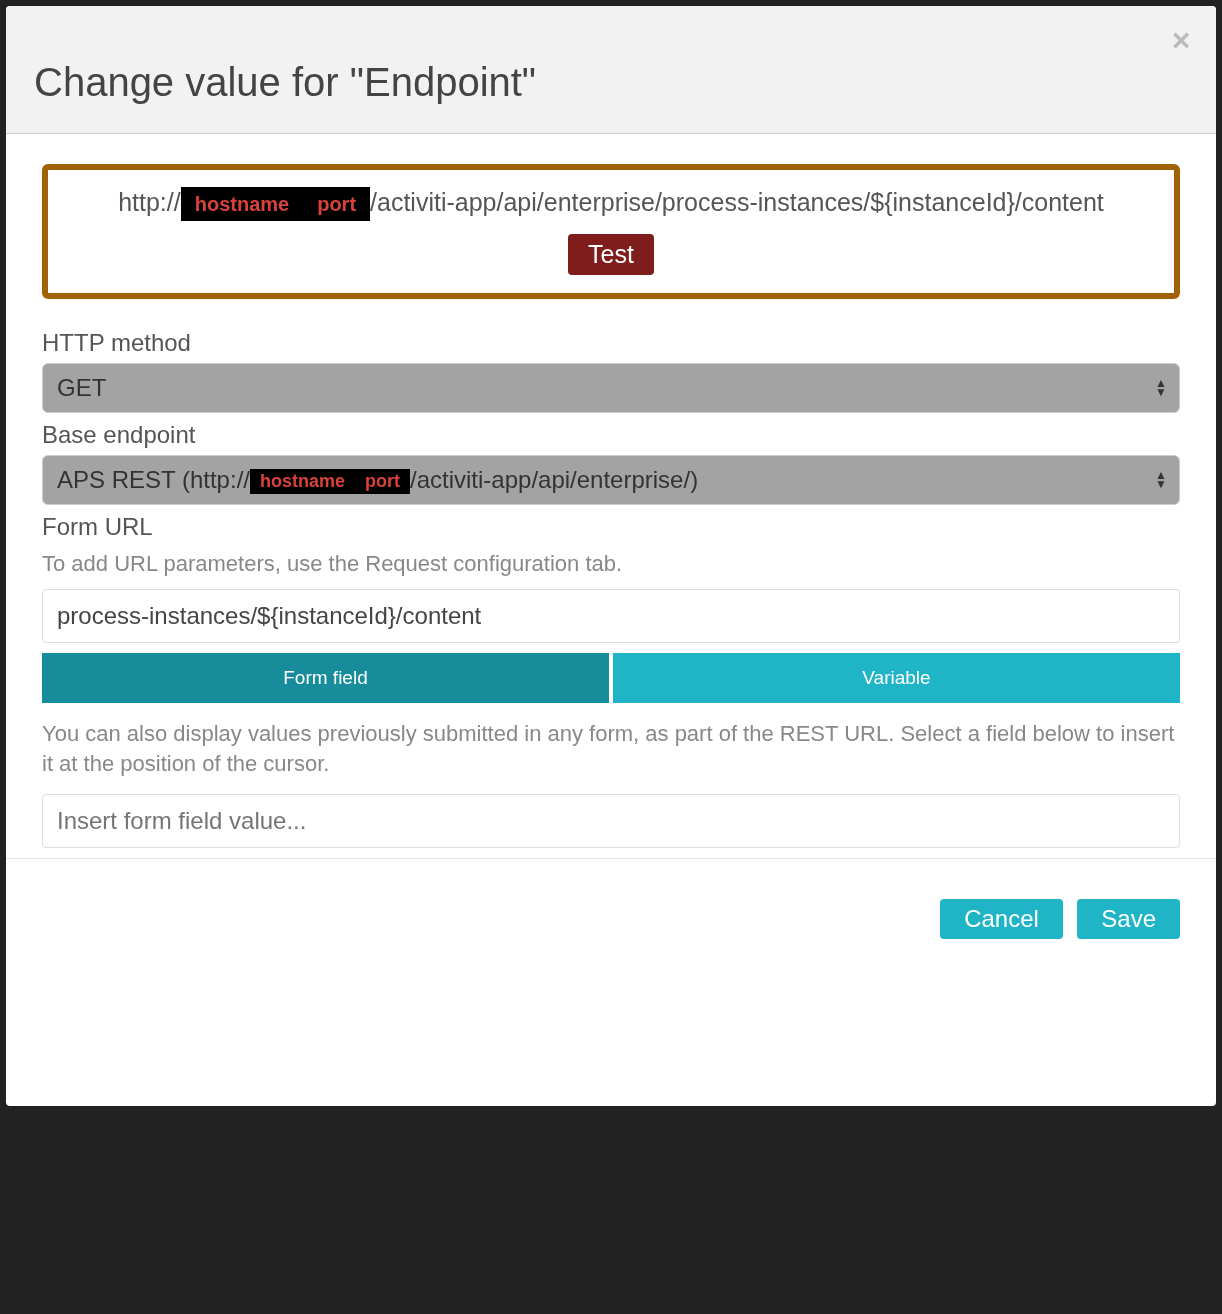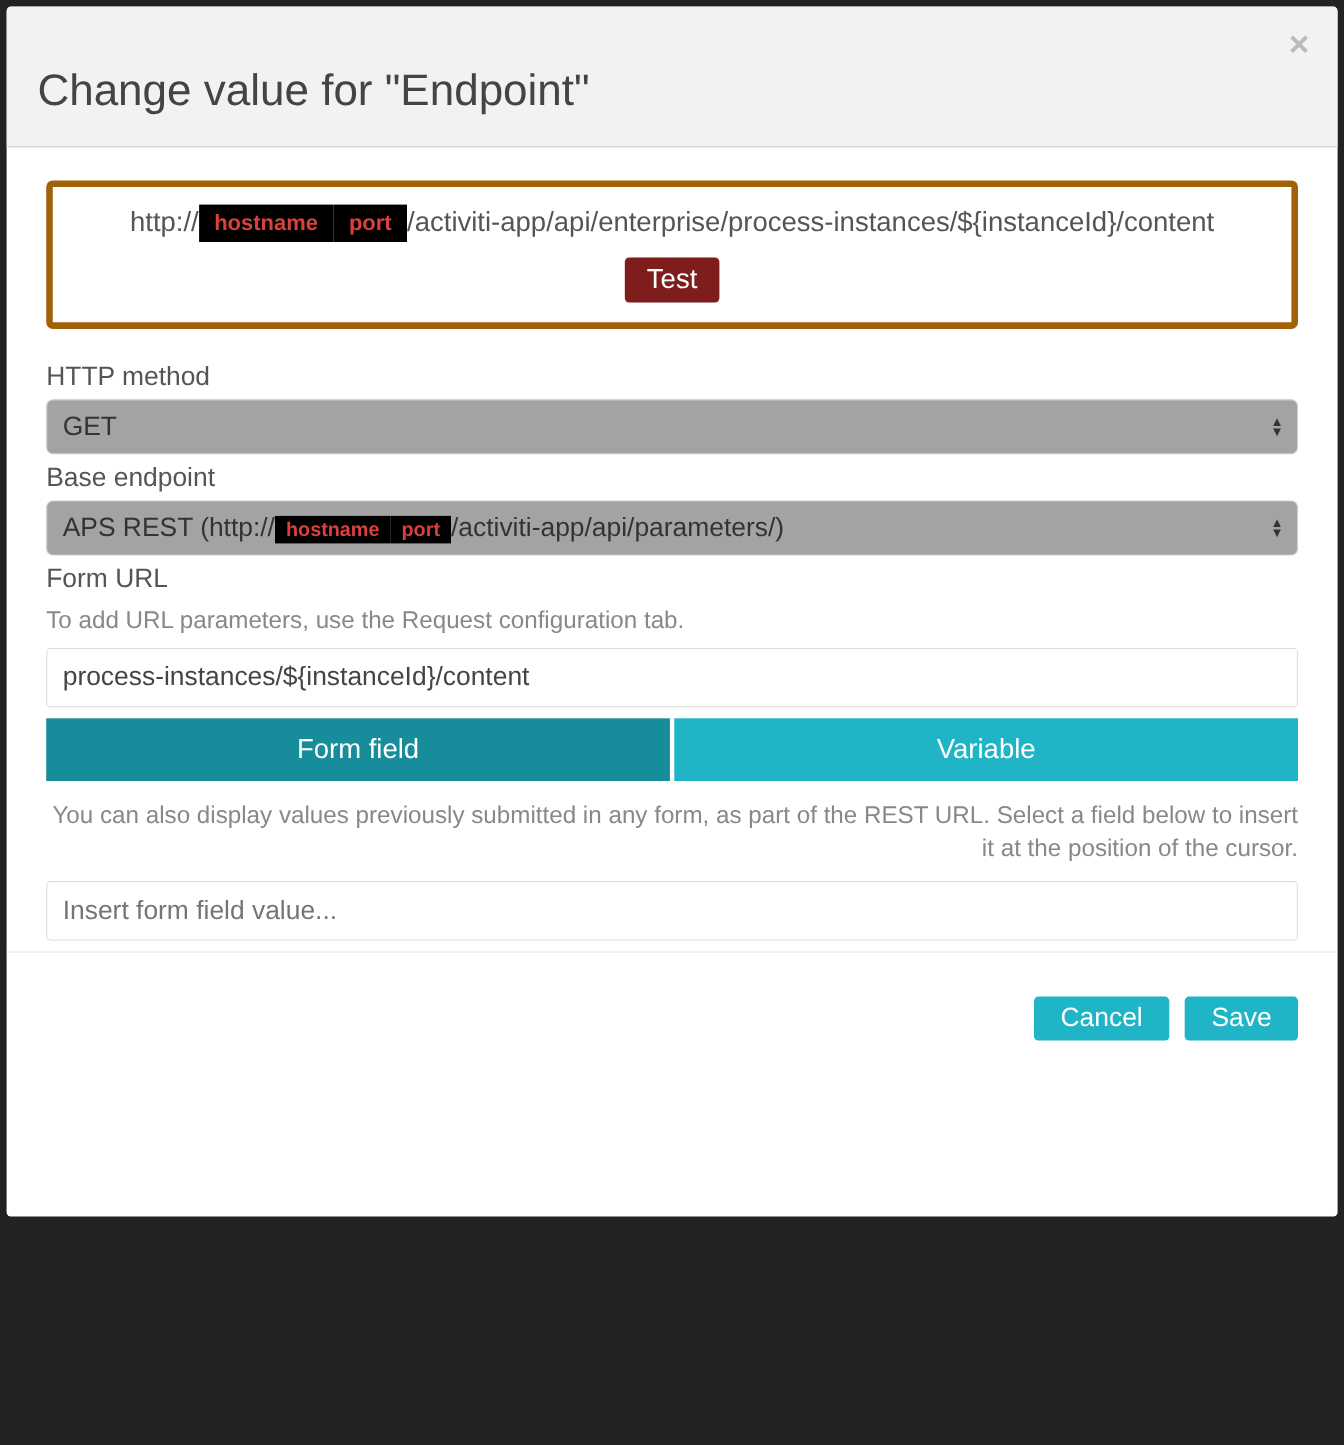"/activiti-app/api/parameters/)" span { text: /activiti-app/api/parameters/ -> /activiti-app/api/enterprise/ }
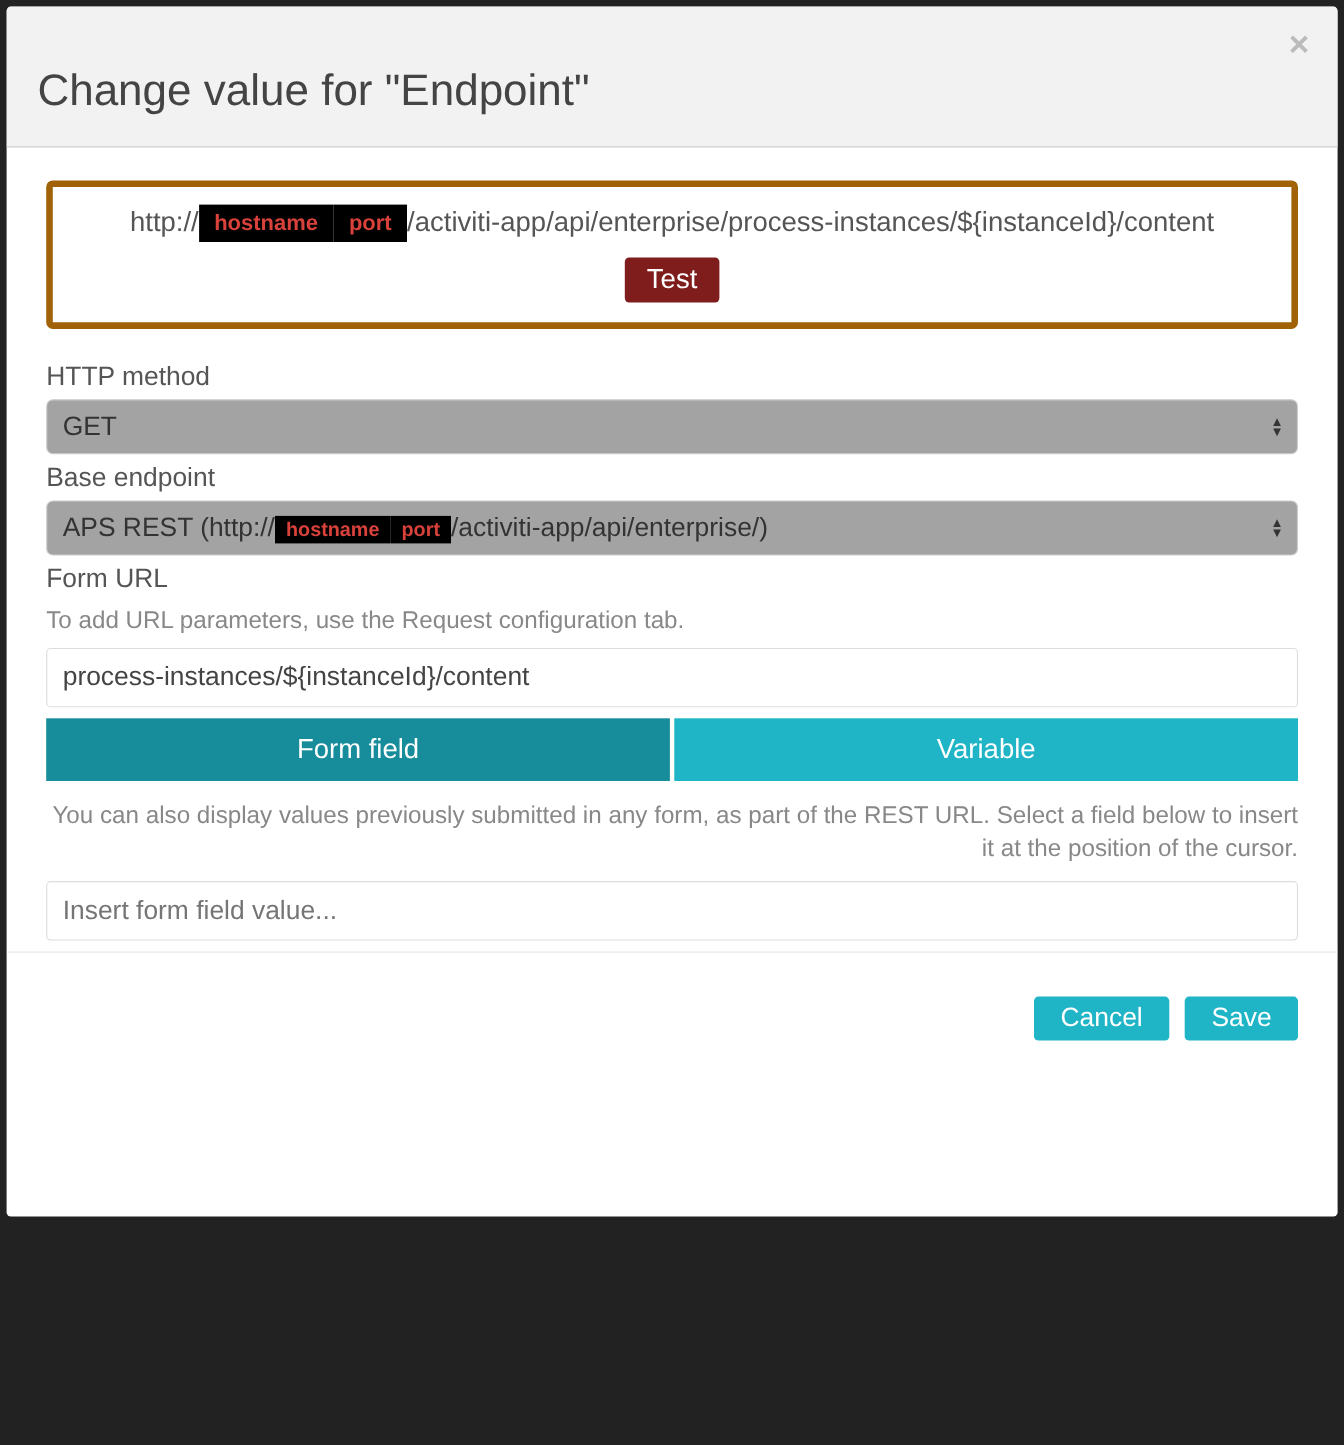"Form field" .tab { font-size: 25px -> 19px }
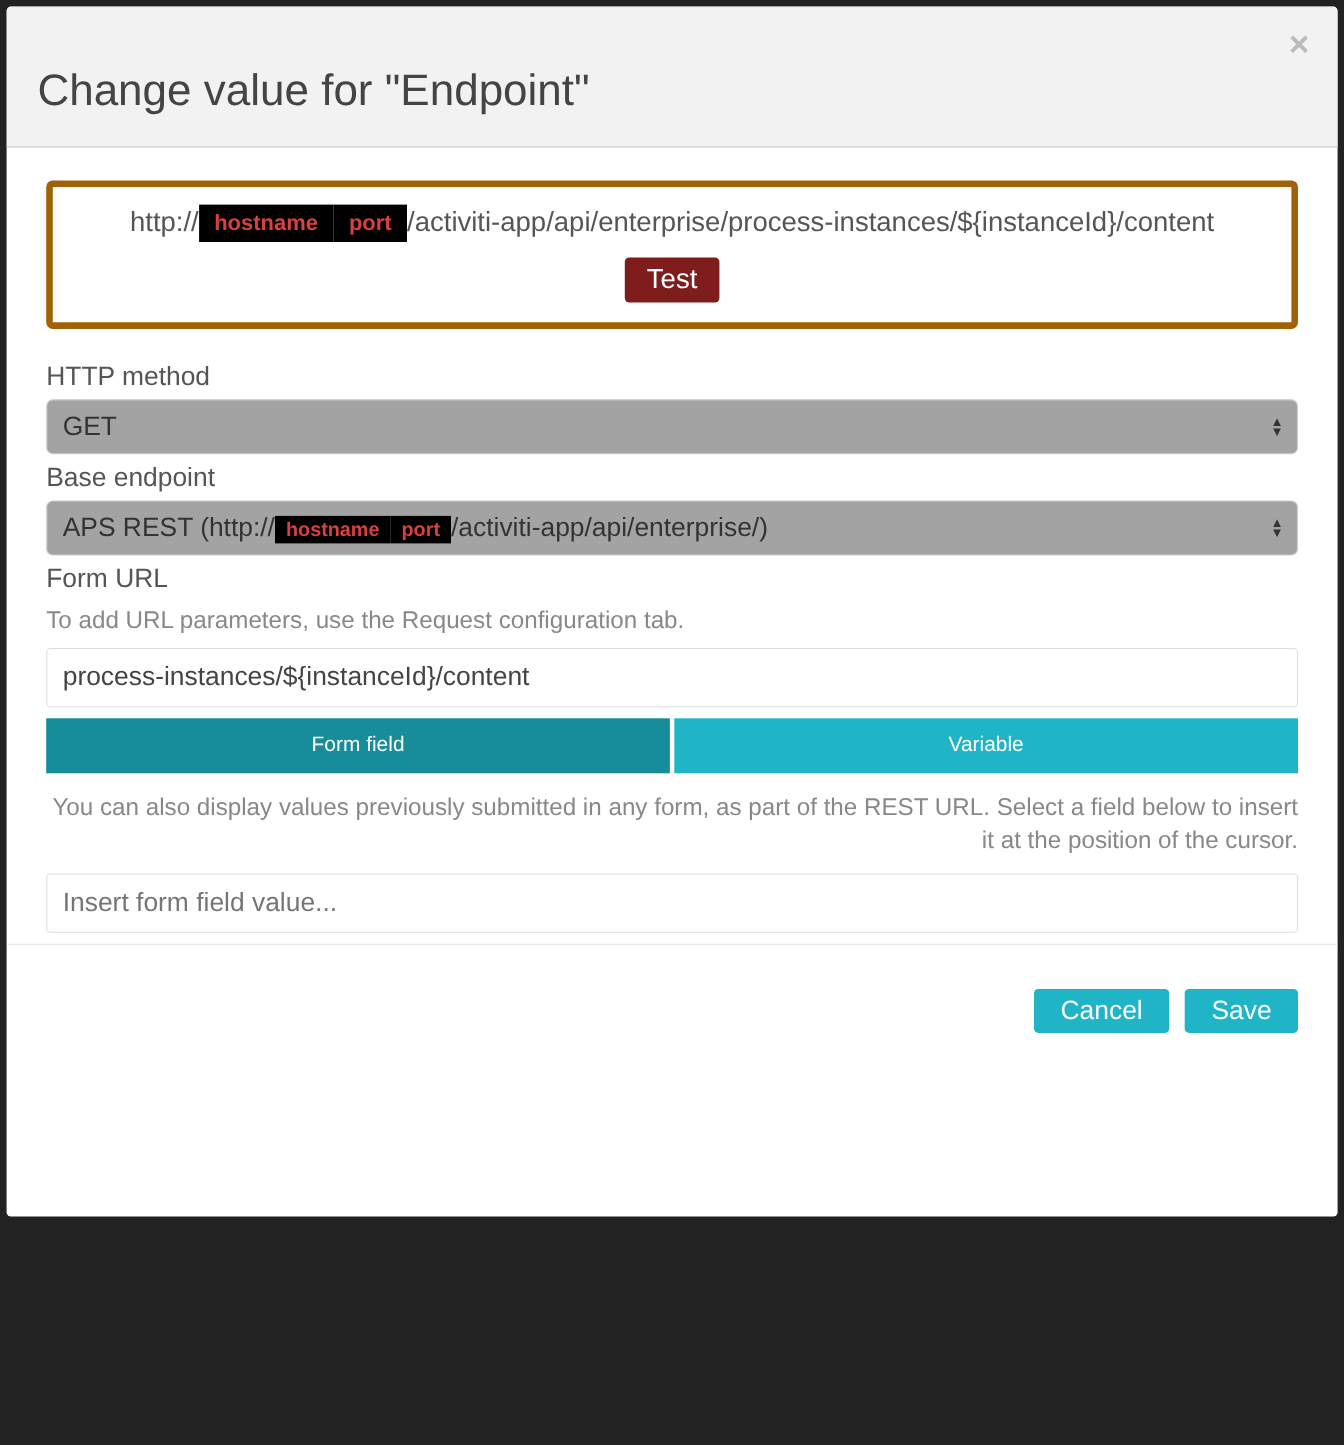"You can also display values" .body-note { text-align: right -> none }
